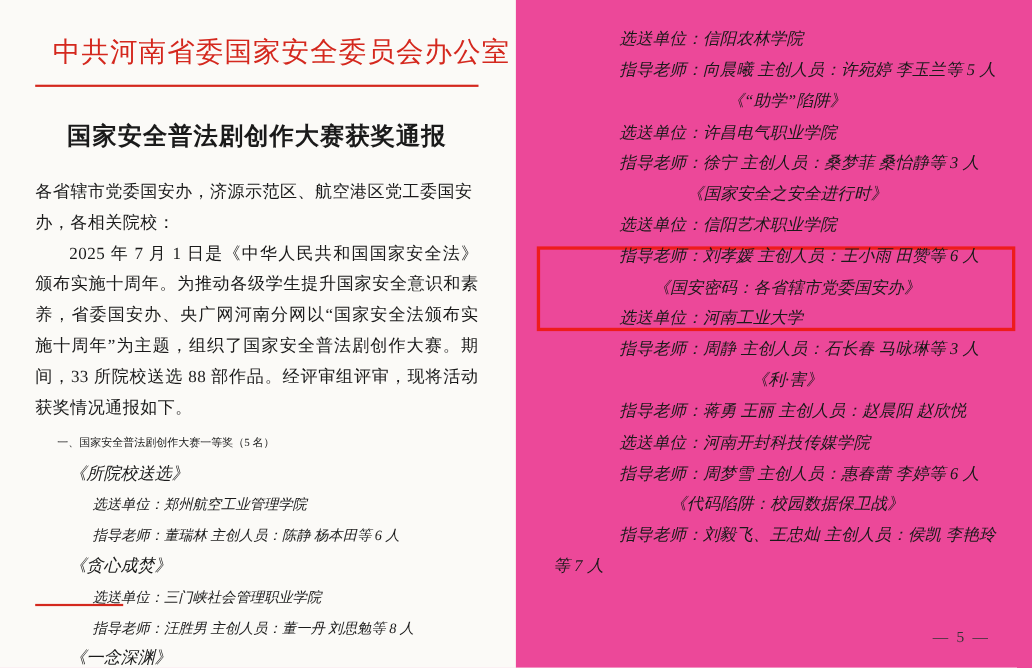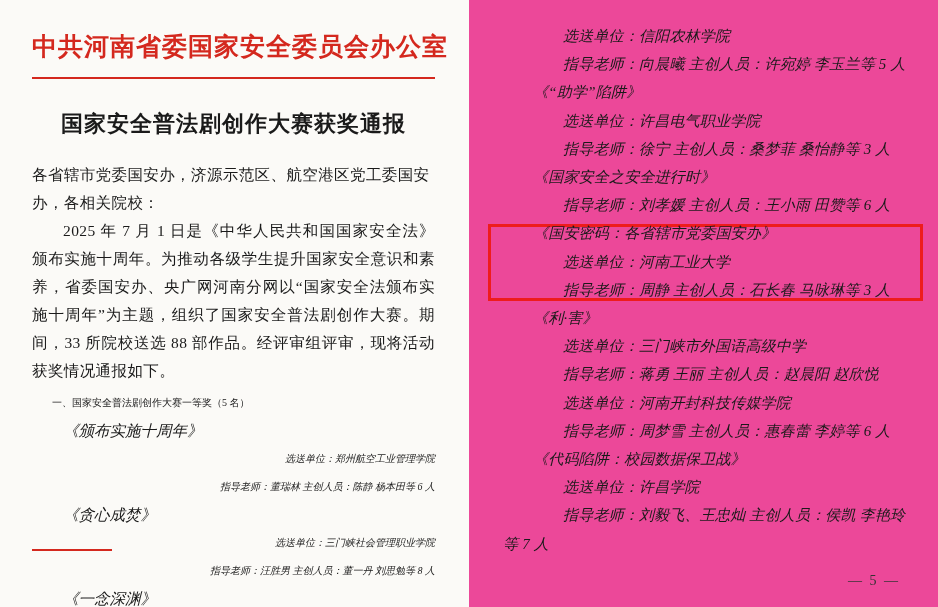"中共河南省委国家安全委员会办公室" .letterhead { font-weight: bold -> normal; margin: 4px 0 0 0 -> 4px 0 0 16px }
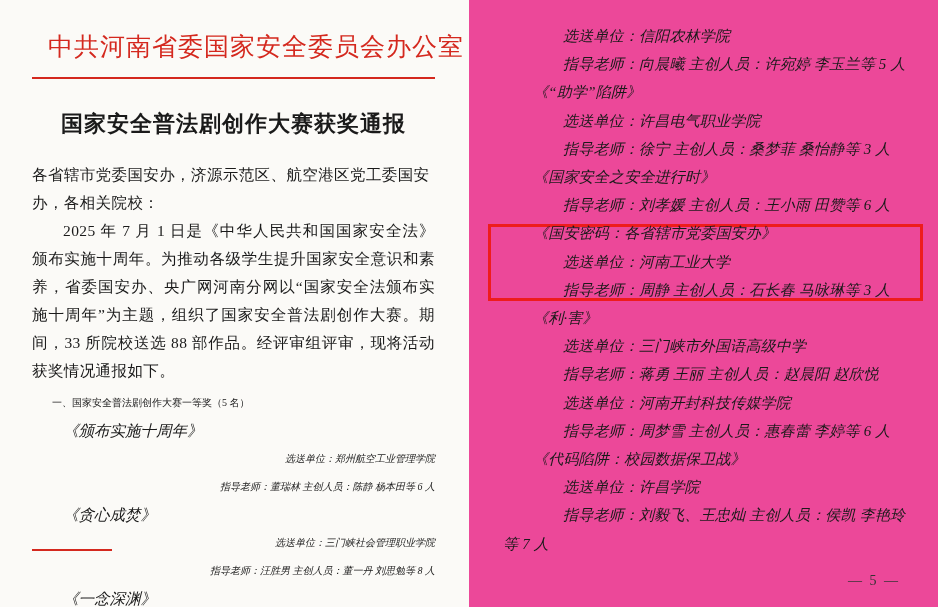"《“助学”陷阱》" .r-indent1 { text-align: none -> center }
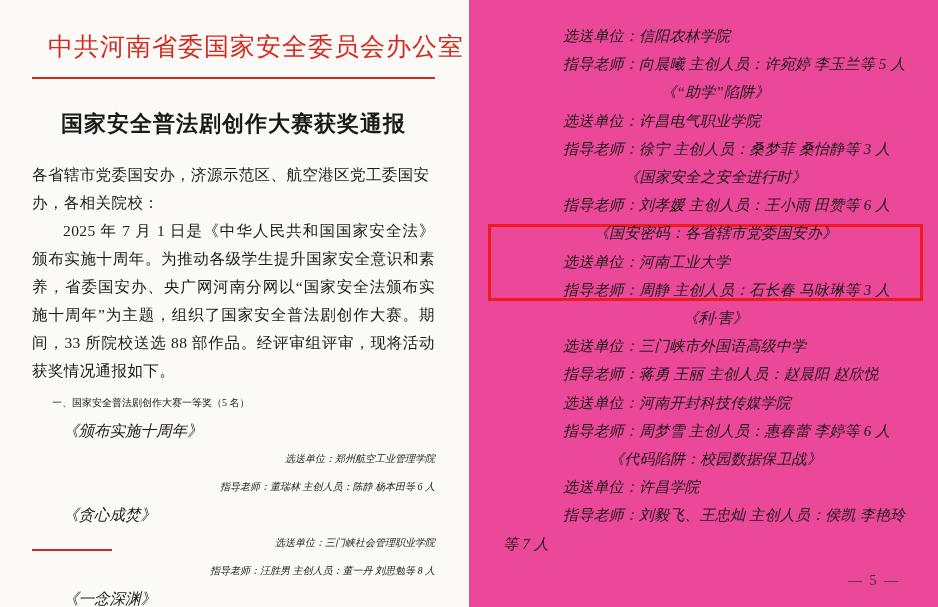"选送单位：信阳艺术职业学院" div.r-line { html: none -> <div>选送单位：信阳艺术职业学院</div> }
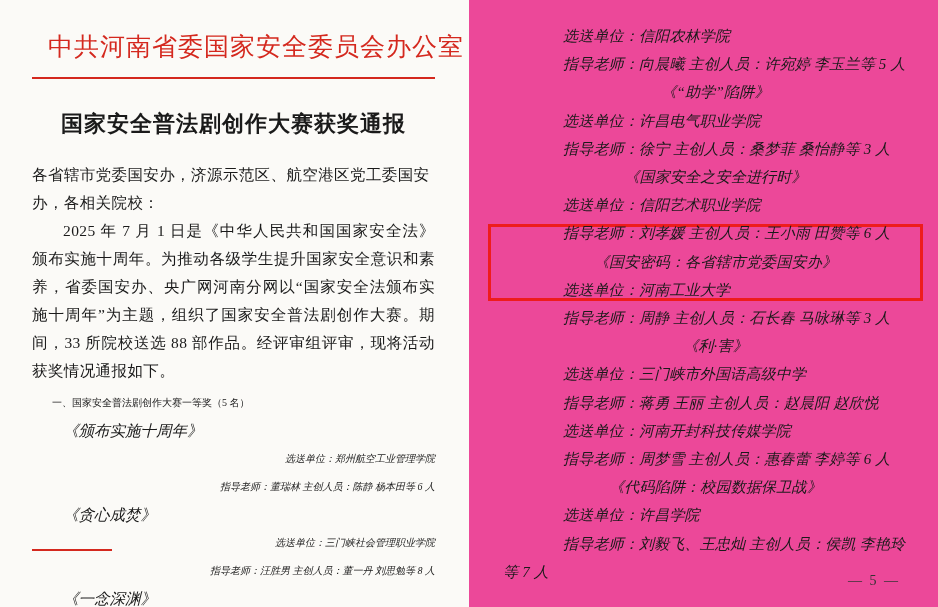"选送单位：三门峡市外国语高级中学" div.r-line { html: <div>选送单位：三门峡市外国语高级中学</div> -> none }
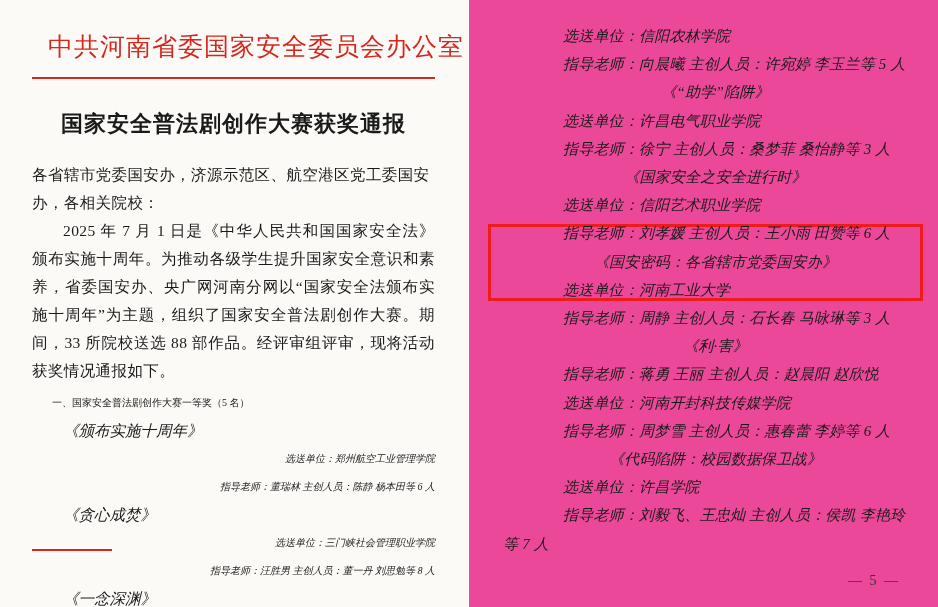"《颁布实施十周年》" div.work-title { text: 颁布实施十周年 -> 所院校送选 }
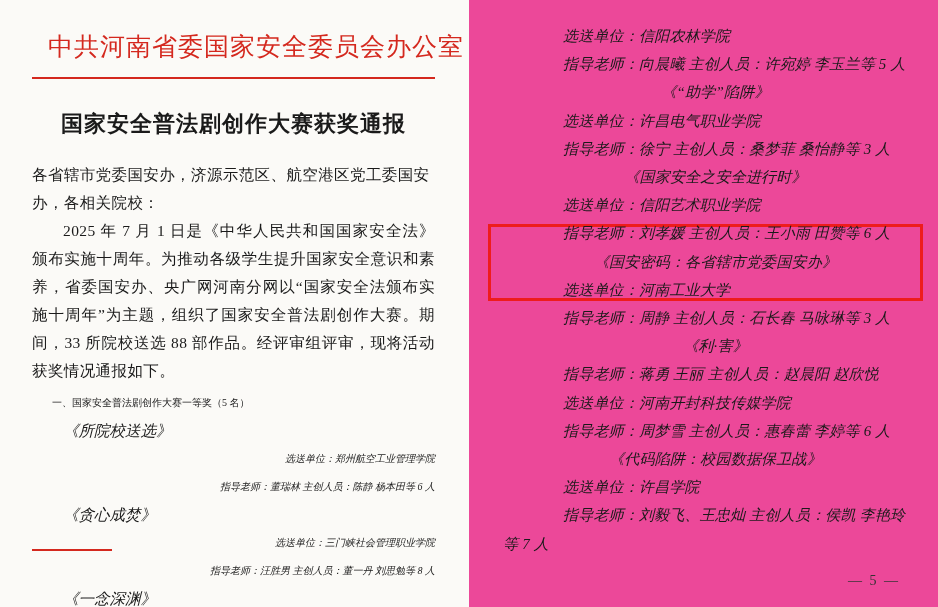"选送单位：郑州航空工业管理学院" .entry-line { font-size: 10px -> 13px; text-align: right -> none }
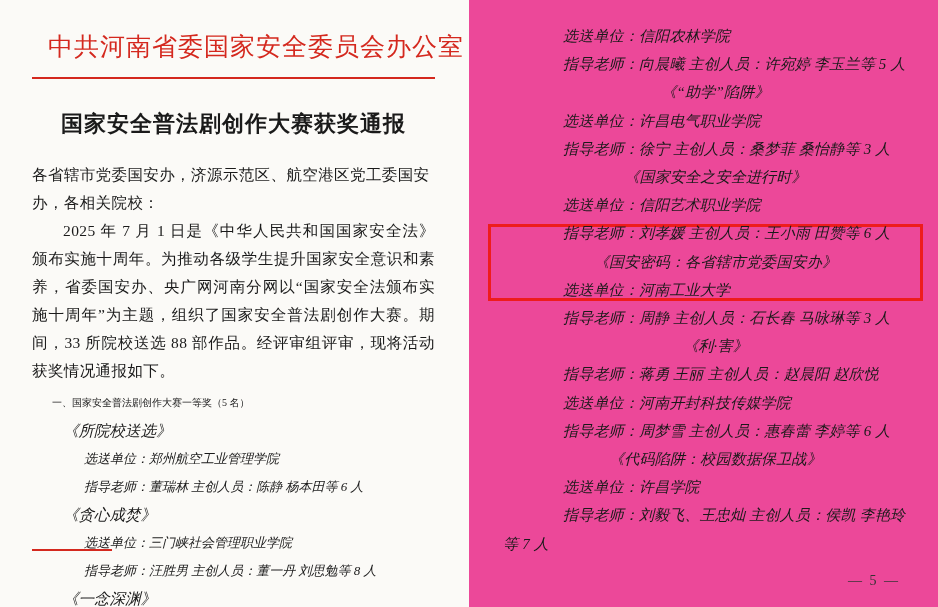"选送单位：许昌学院" div.r-line { html: <div>选送单位：许昌学院</div> -> none }
